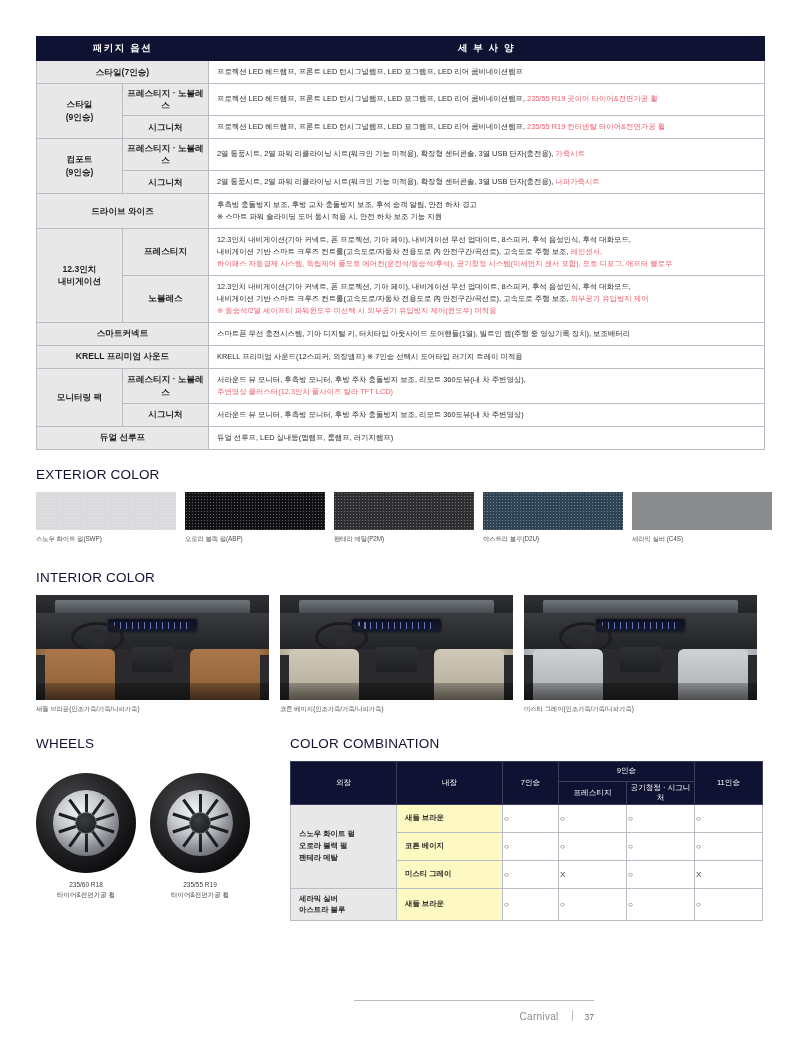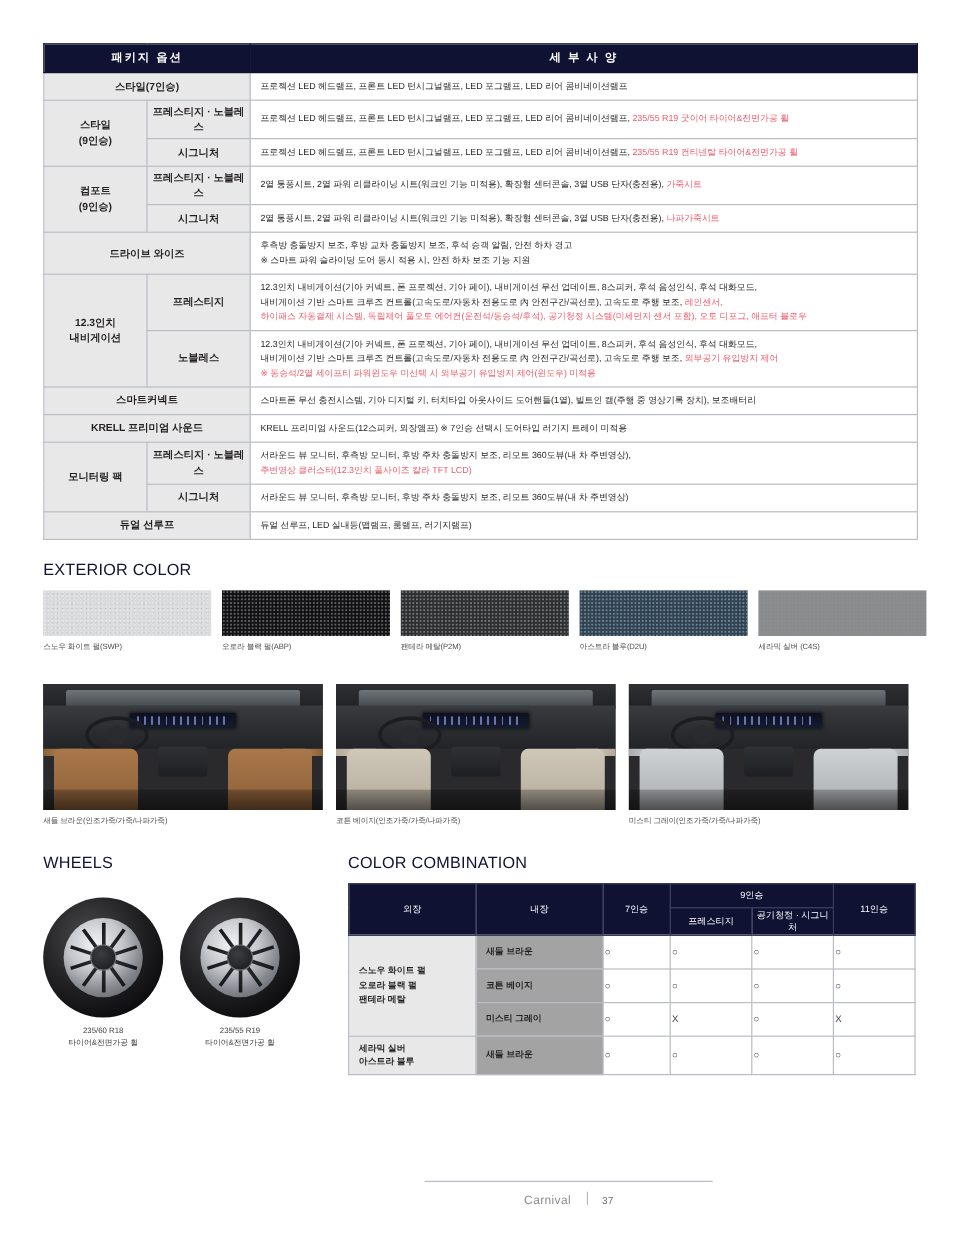"INTERIOR COLOR" h2.sec-title { html: none -> <h2>INTERIOR COLOR</h2> }
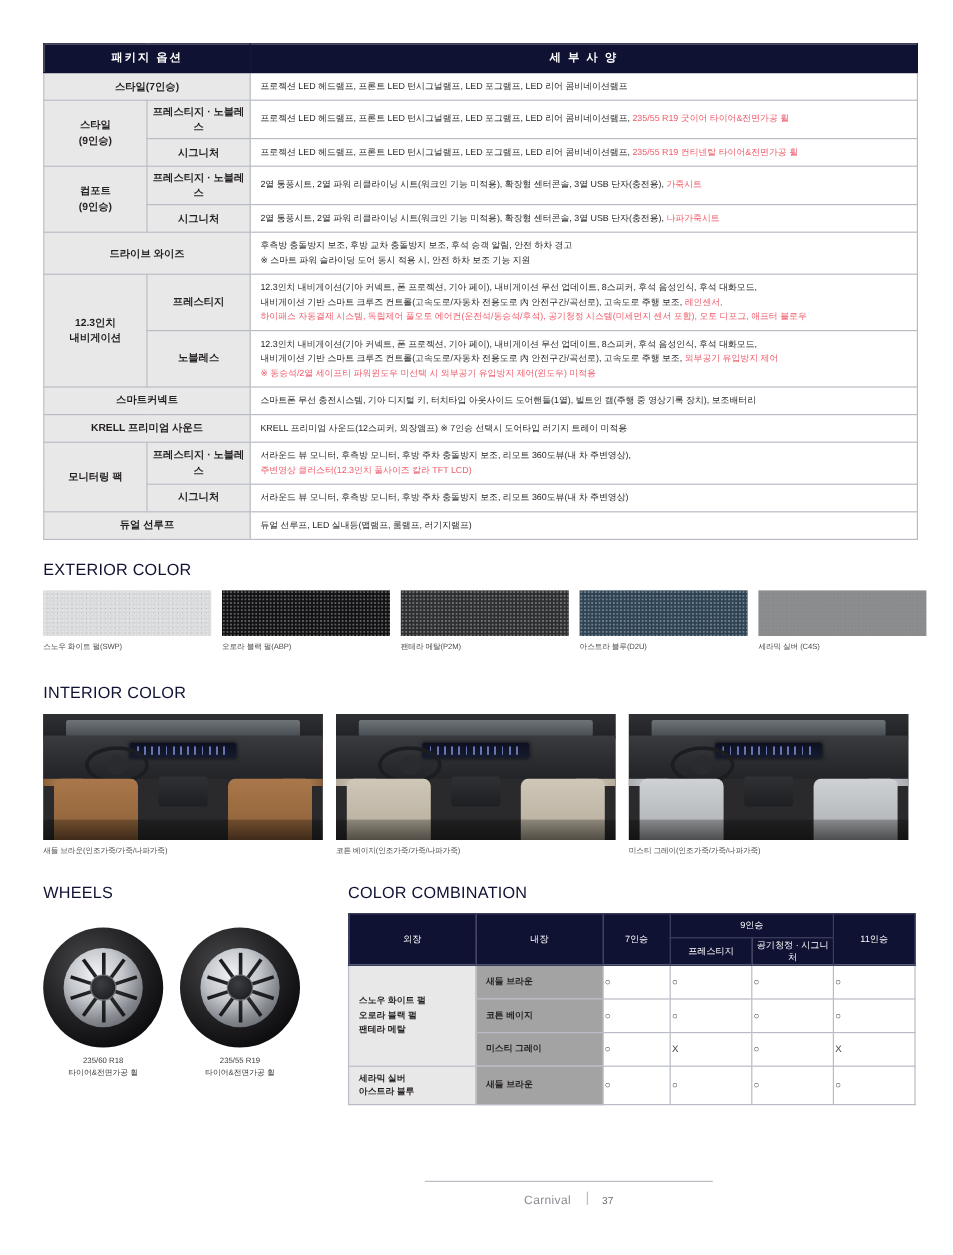"새들 브라운" table.combo td.int-cell { background: #a3a3a3 -> #fef9c3 }
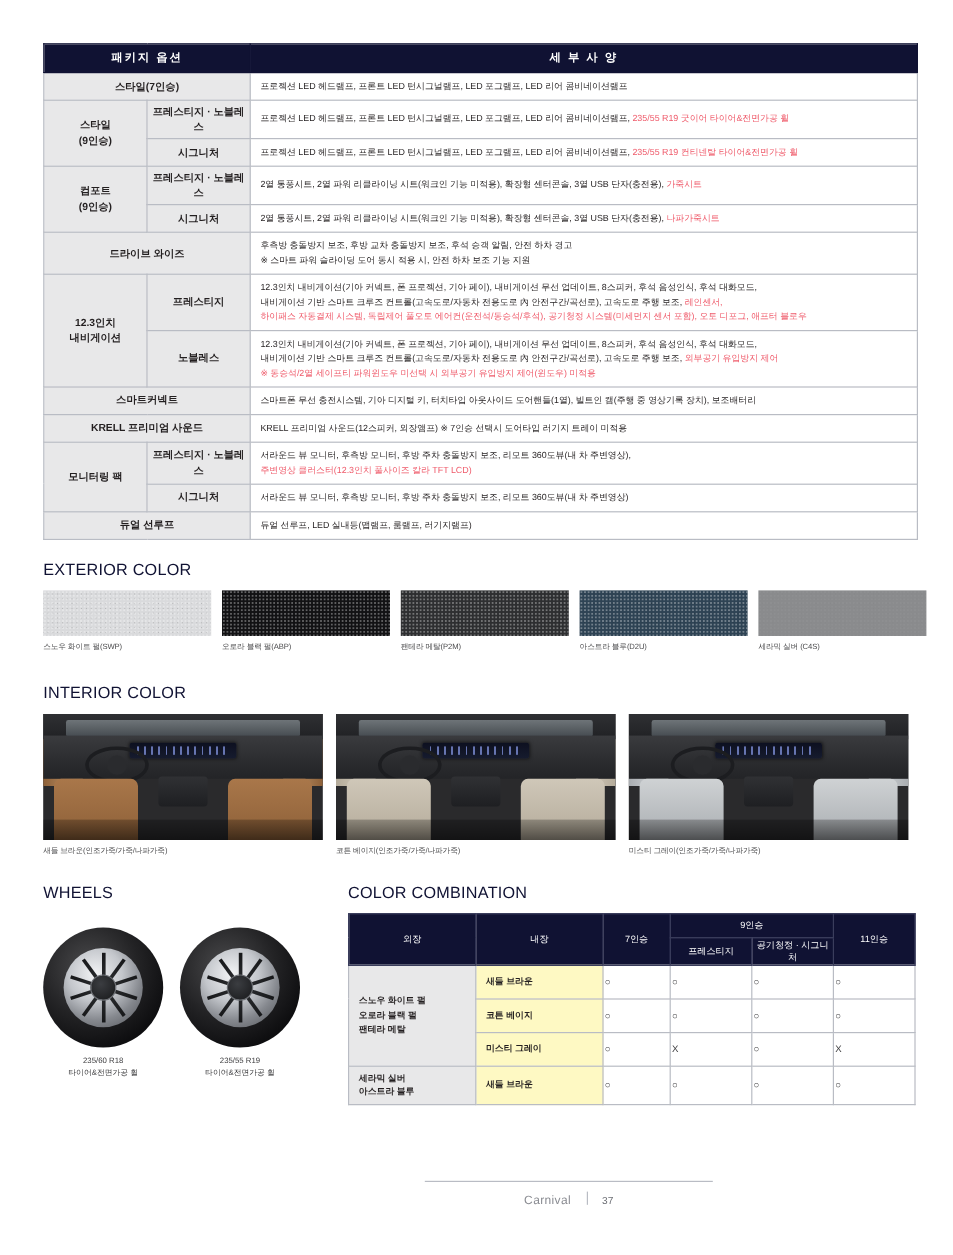"Carnival 37" #page-footer { bottom: 38px -> 22px; text-align: center -> right }
